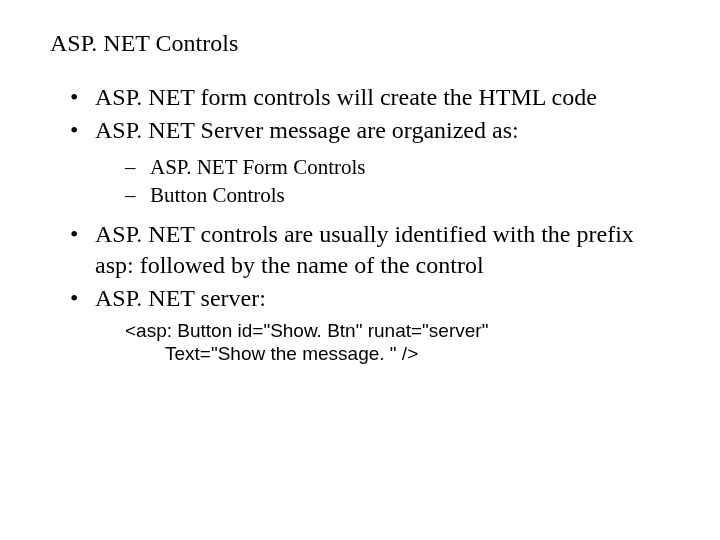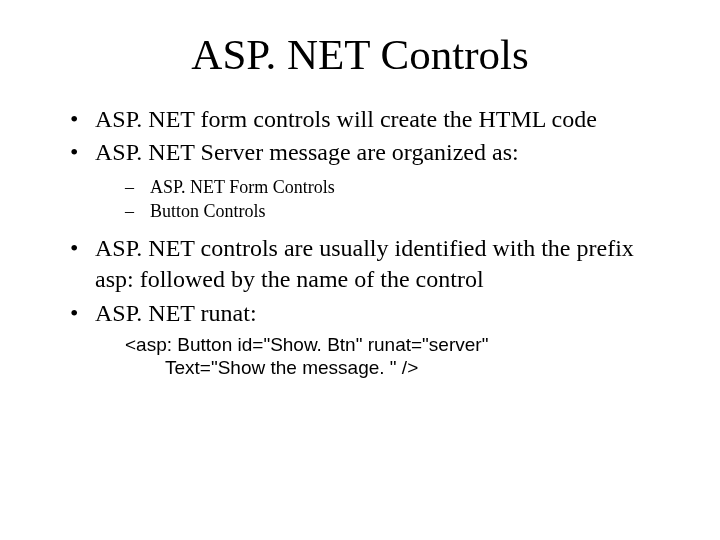"ASP. NET Controls" .title { font-size: 43px -> 24px; text-align: center -> left }
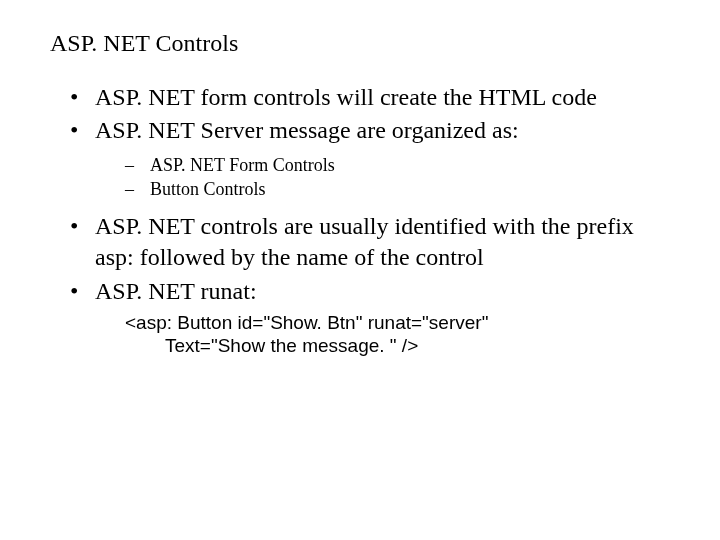"ASP. NET Form Controls" ul.level2 > li { font-size: 18px -> 21px }
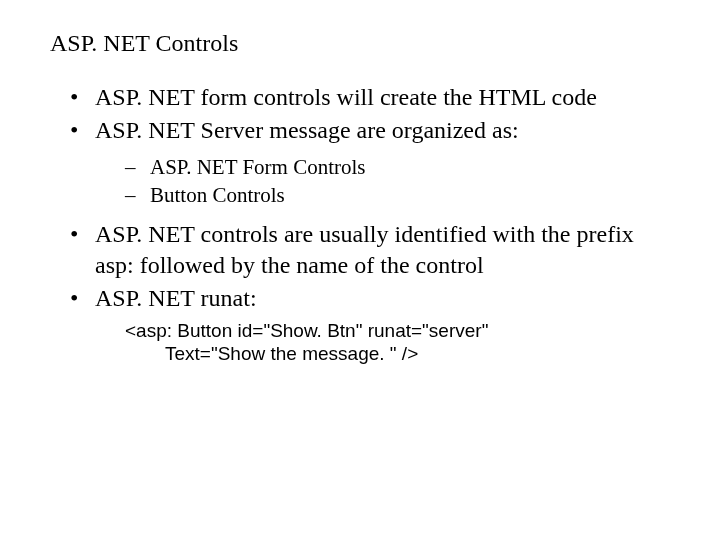"ASP. NET runat:" span { text: runat -> server }
